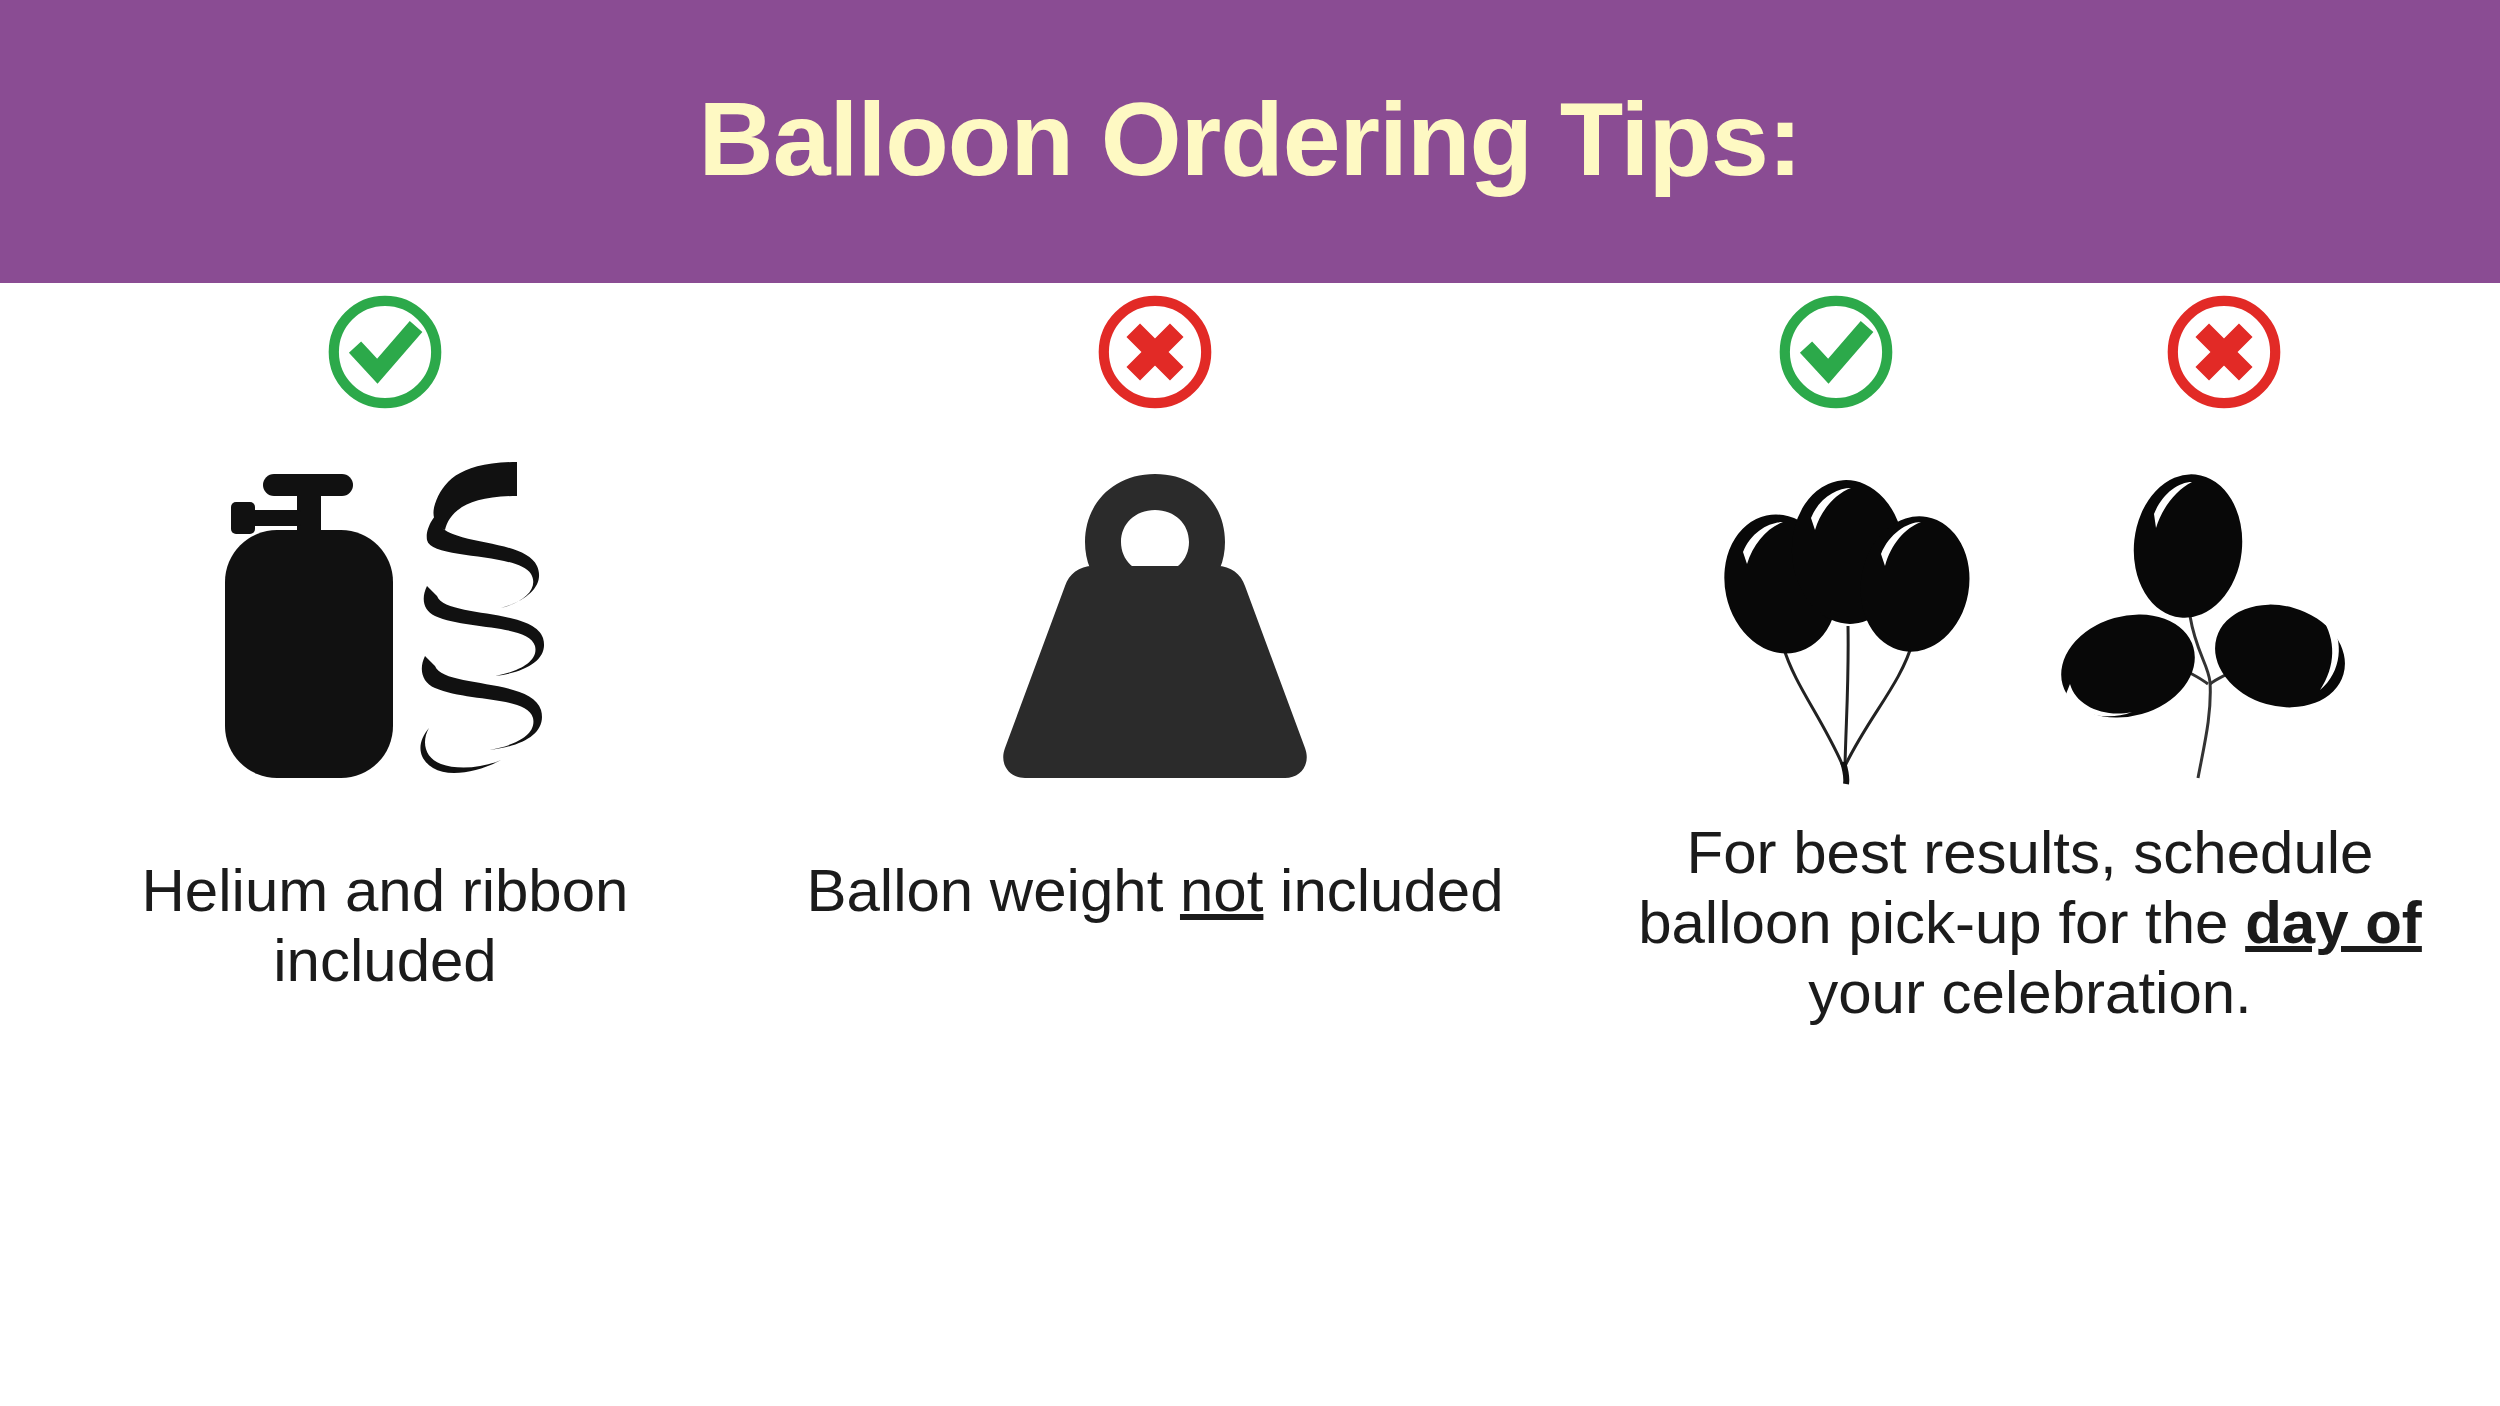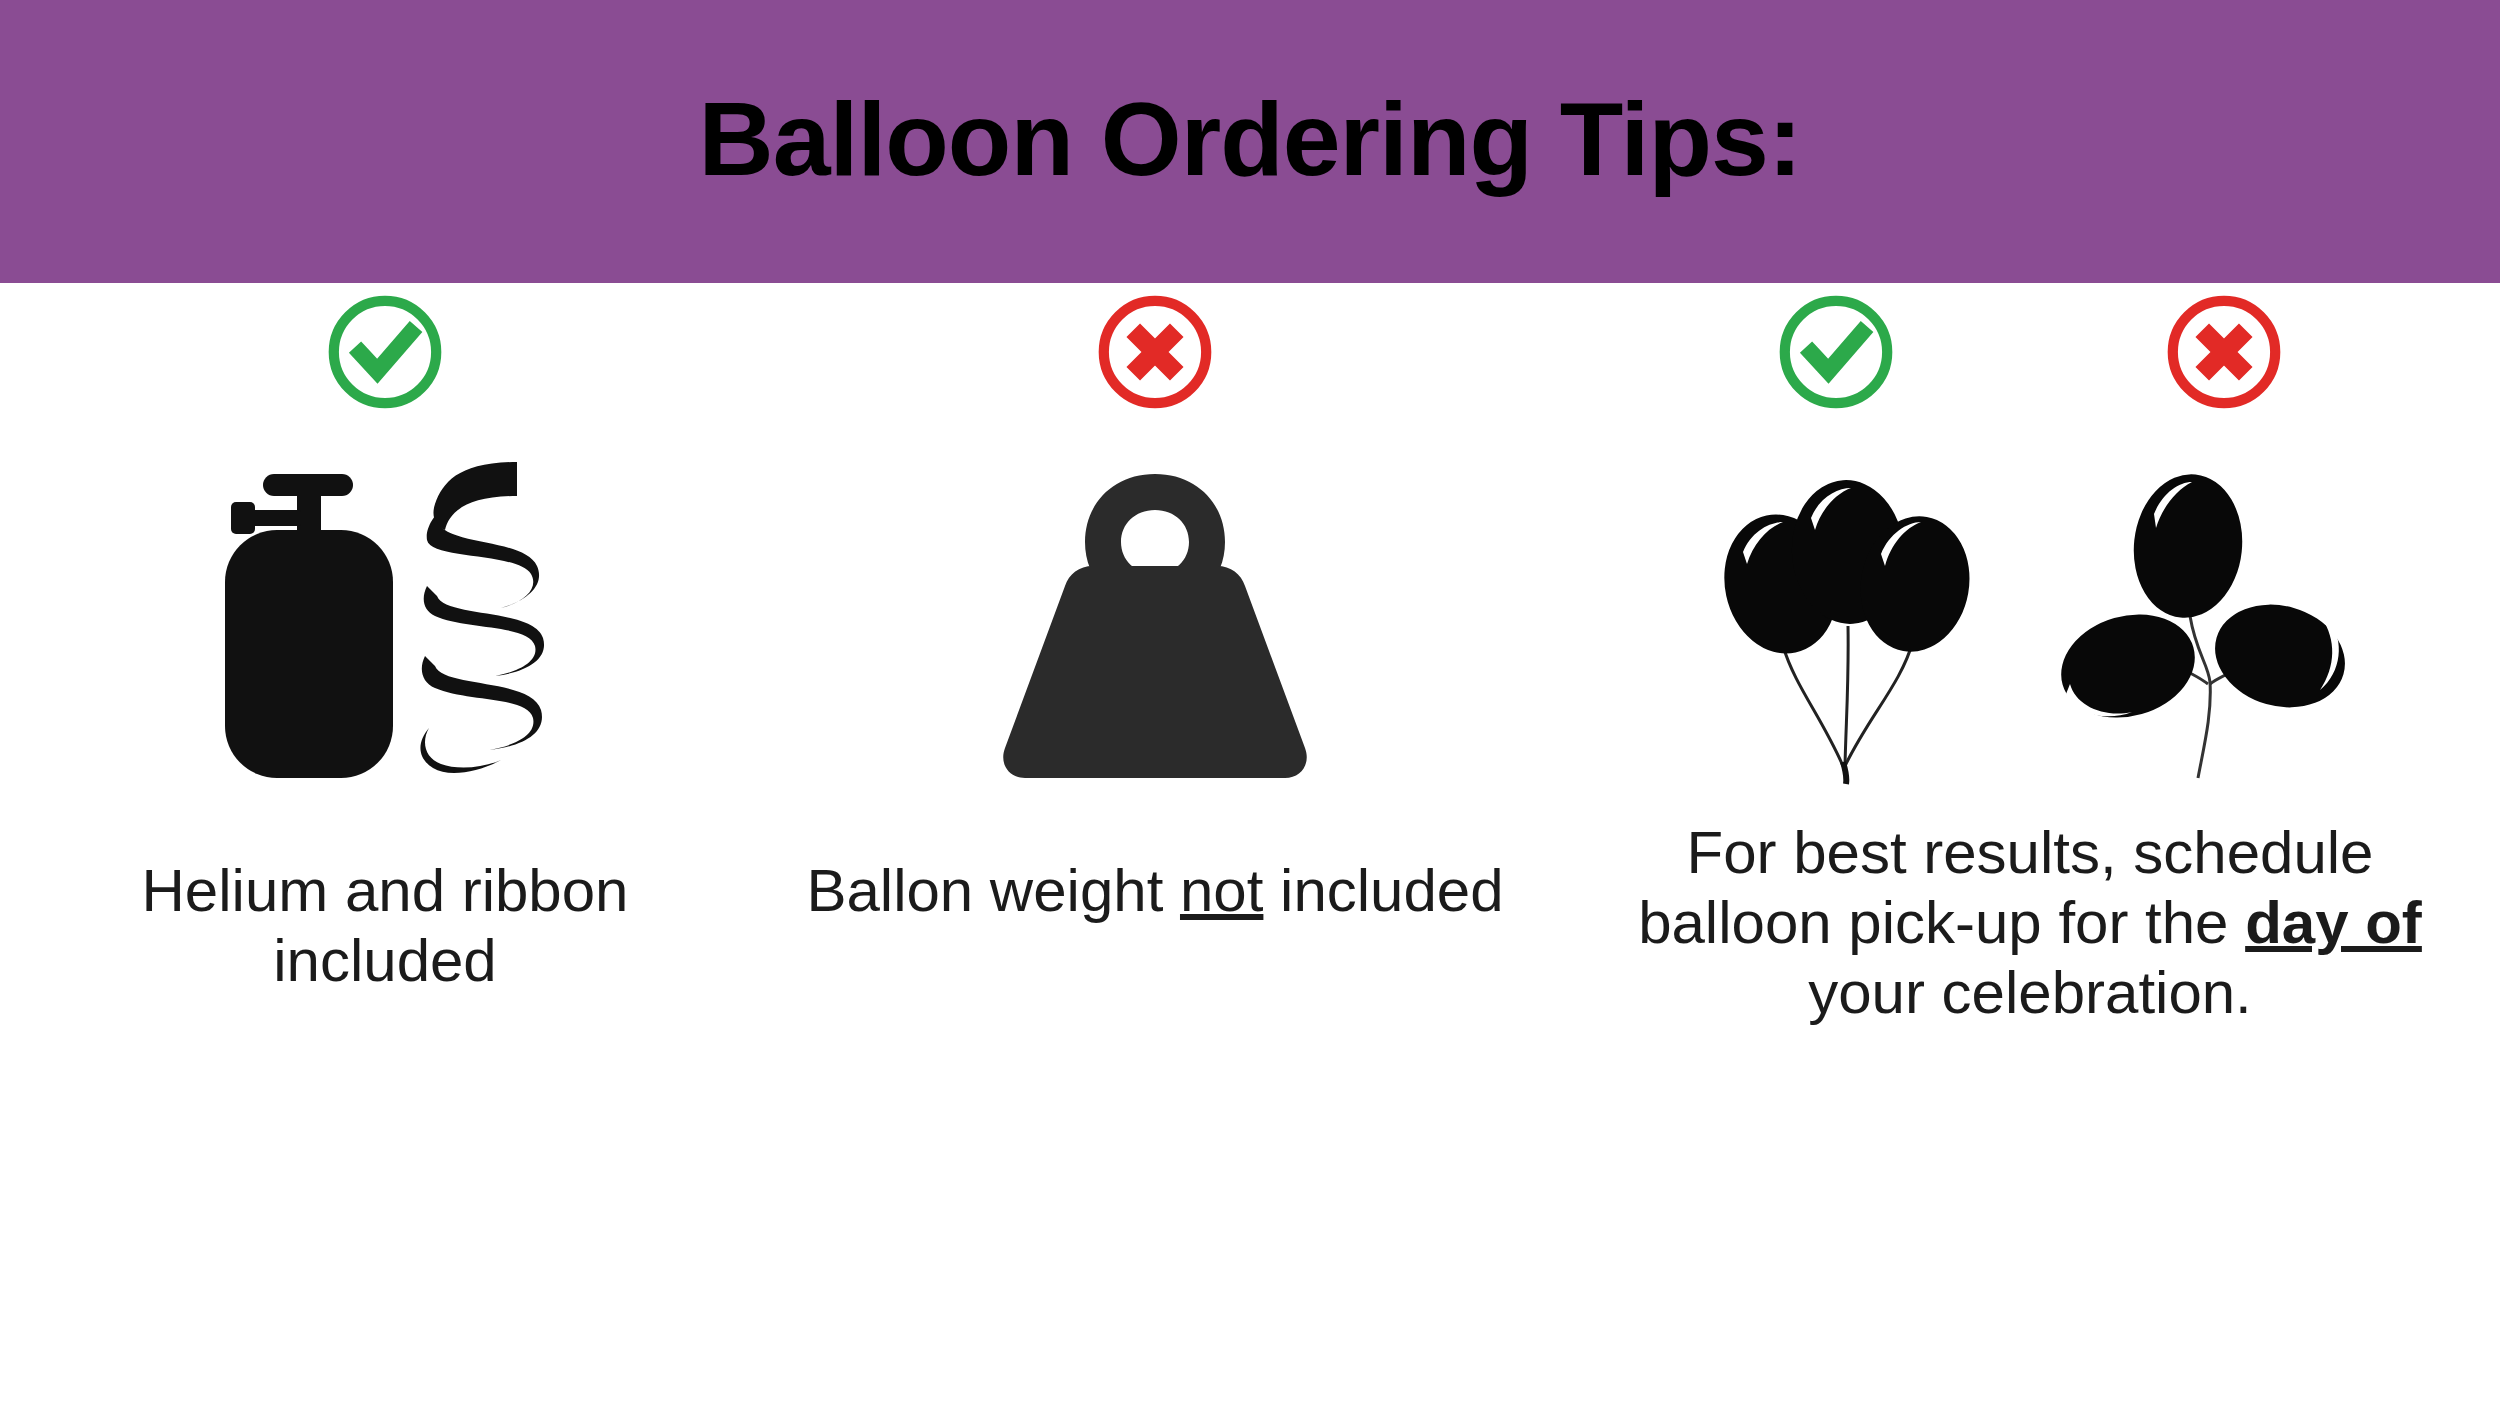"Balloon Ordering Tips:" .header-title { color: #000000 -> #fef9c3 }
